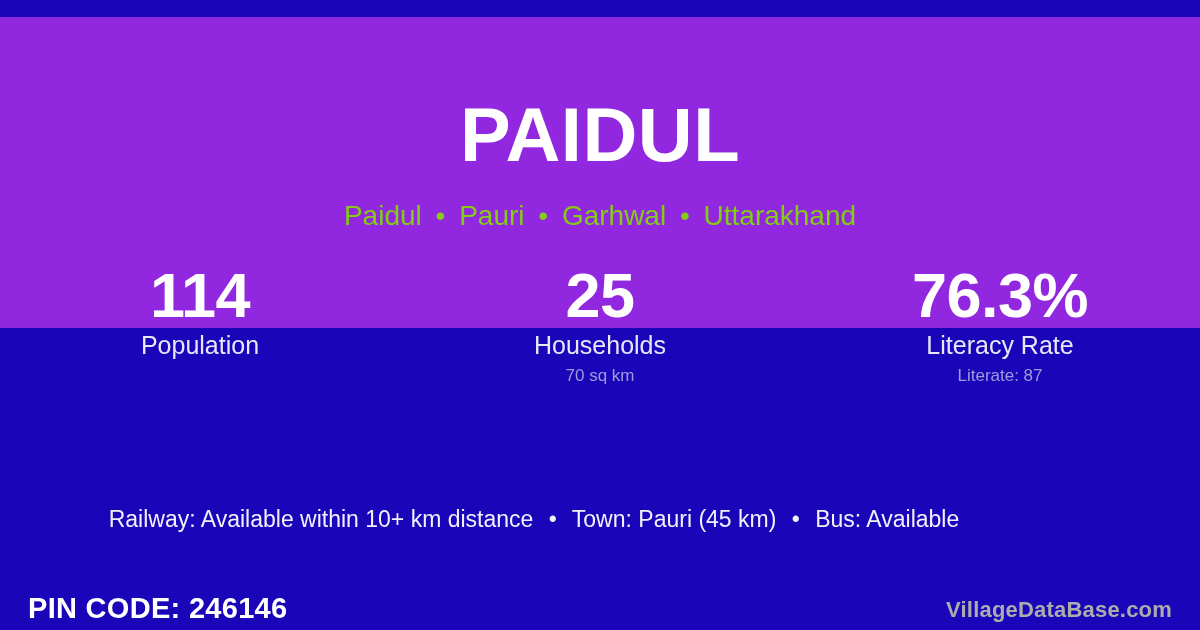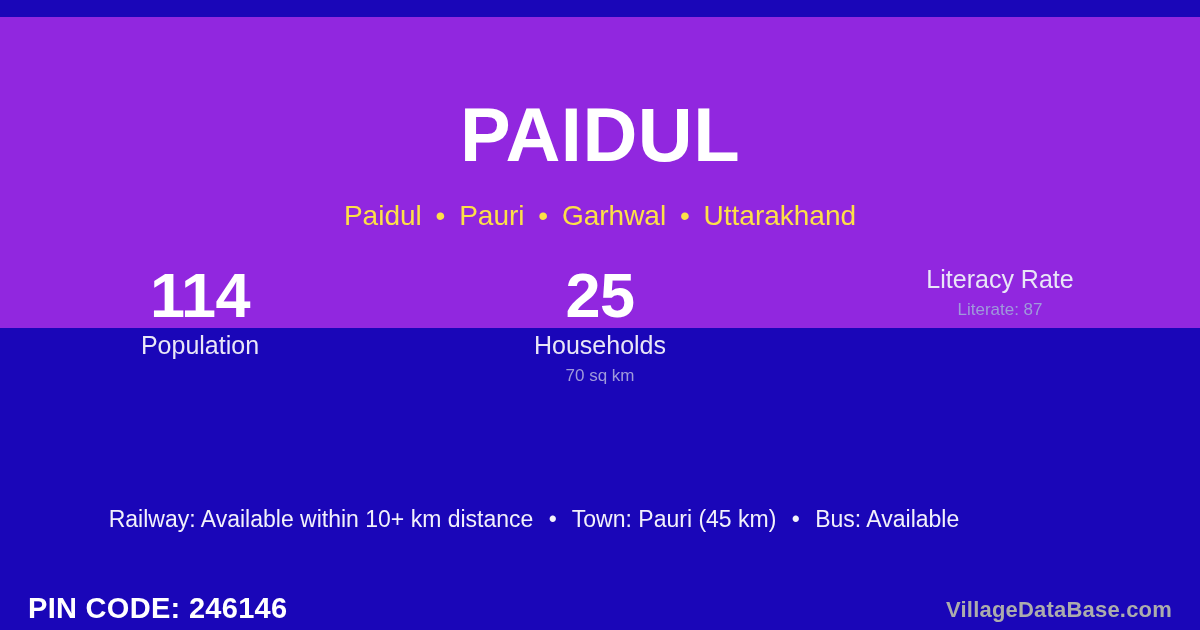"Paidul • Pauri • Garhwal" .breadcrumb { color: #fde047 -> #84cc16 }
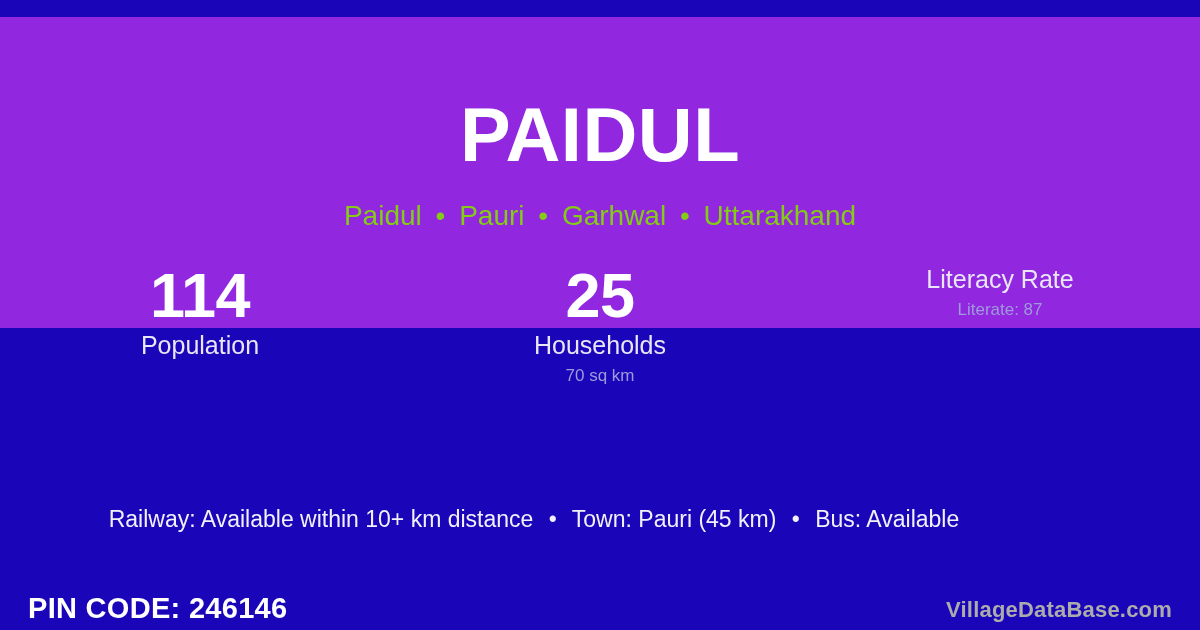"76.3%" div.stat-value { html: none -> <div>76.3%</div> }
